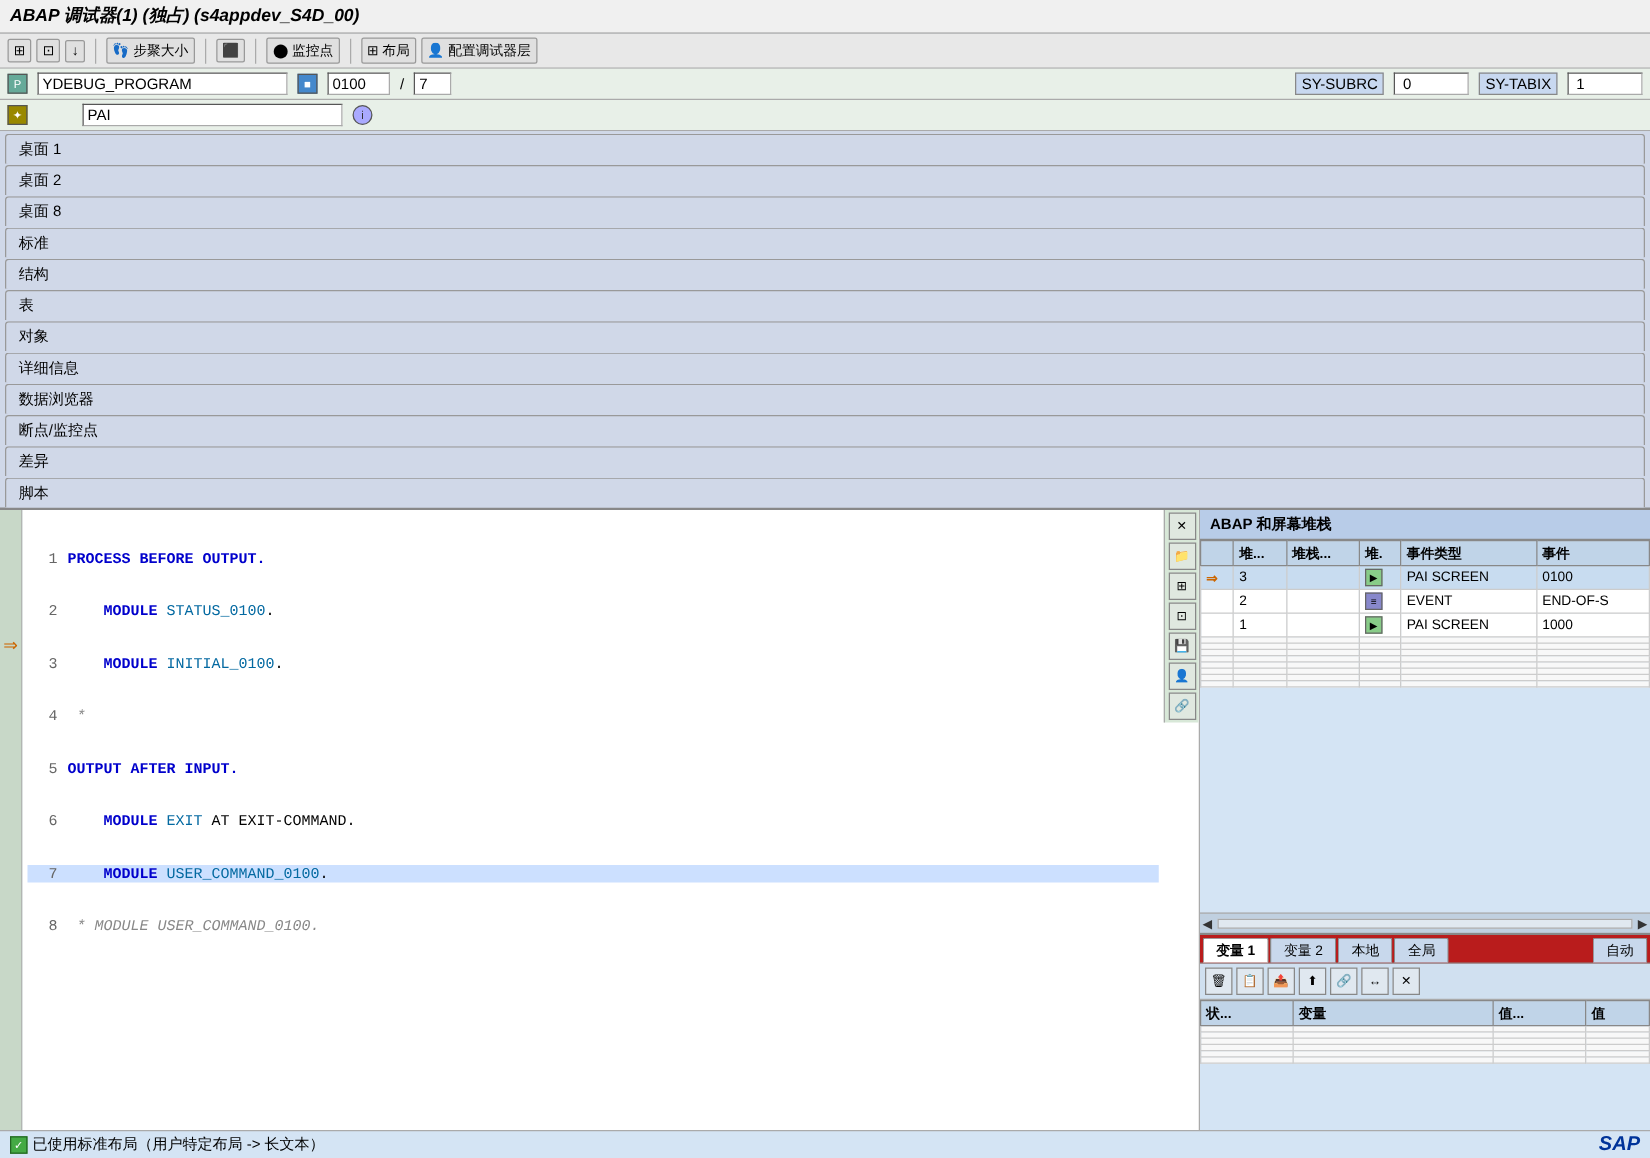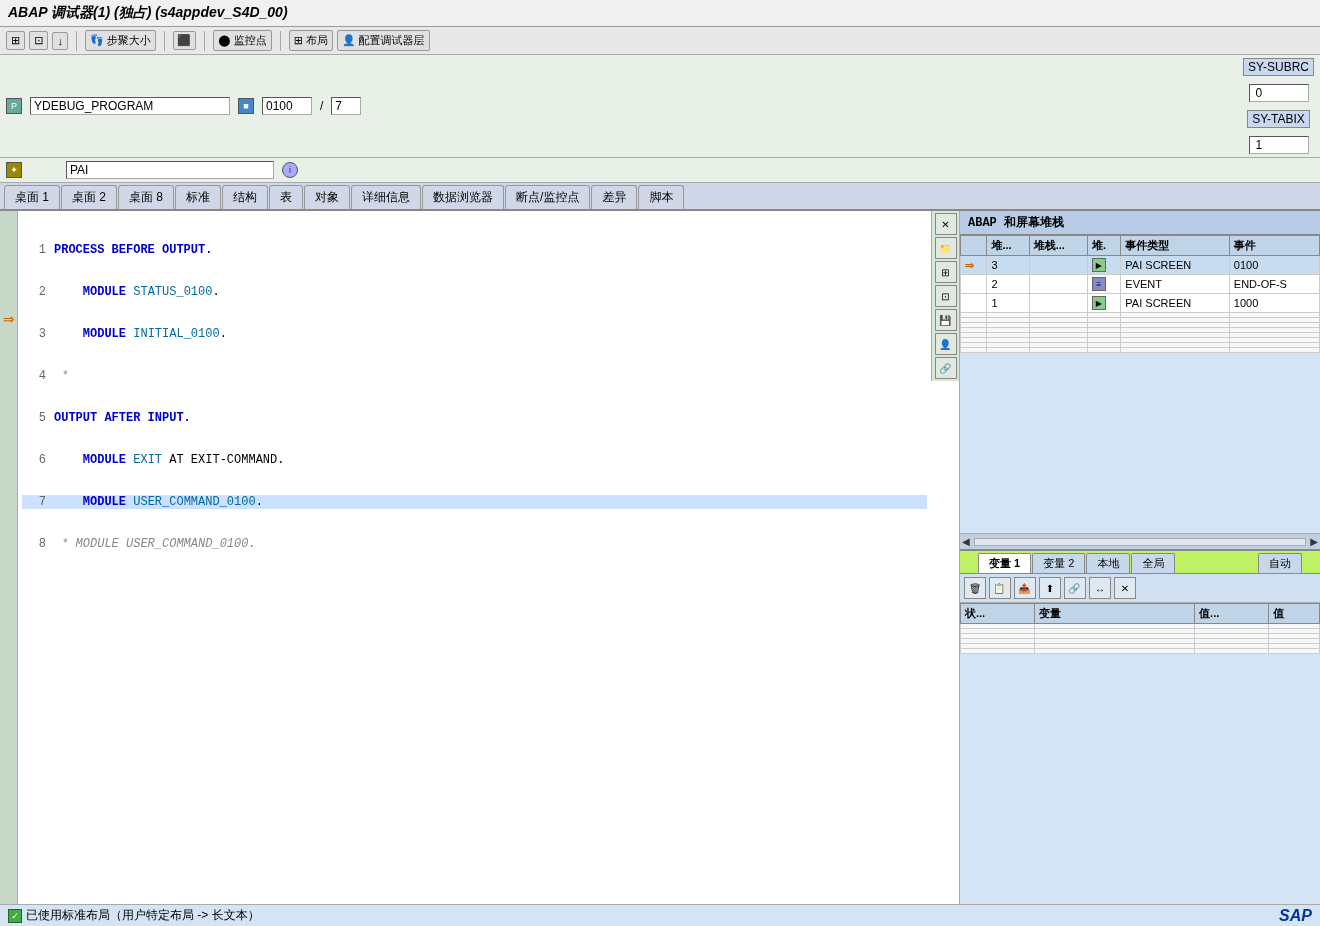"SY-SUBRC" .sy-field-group { flex-direction: column -> none }
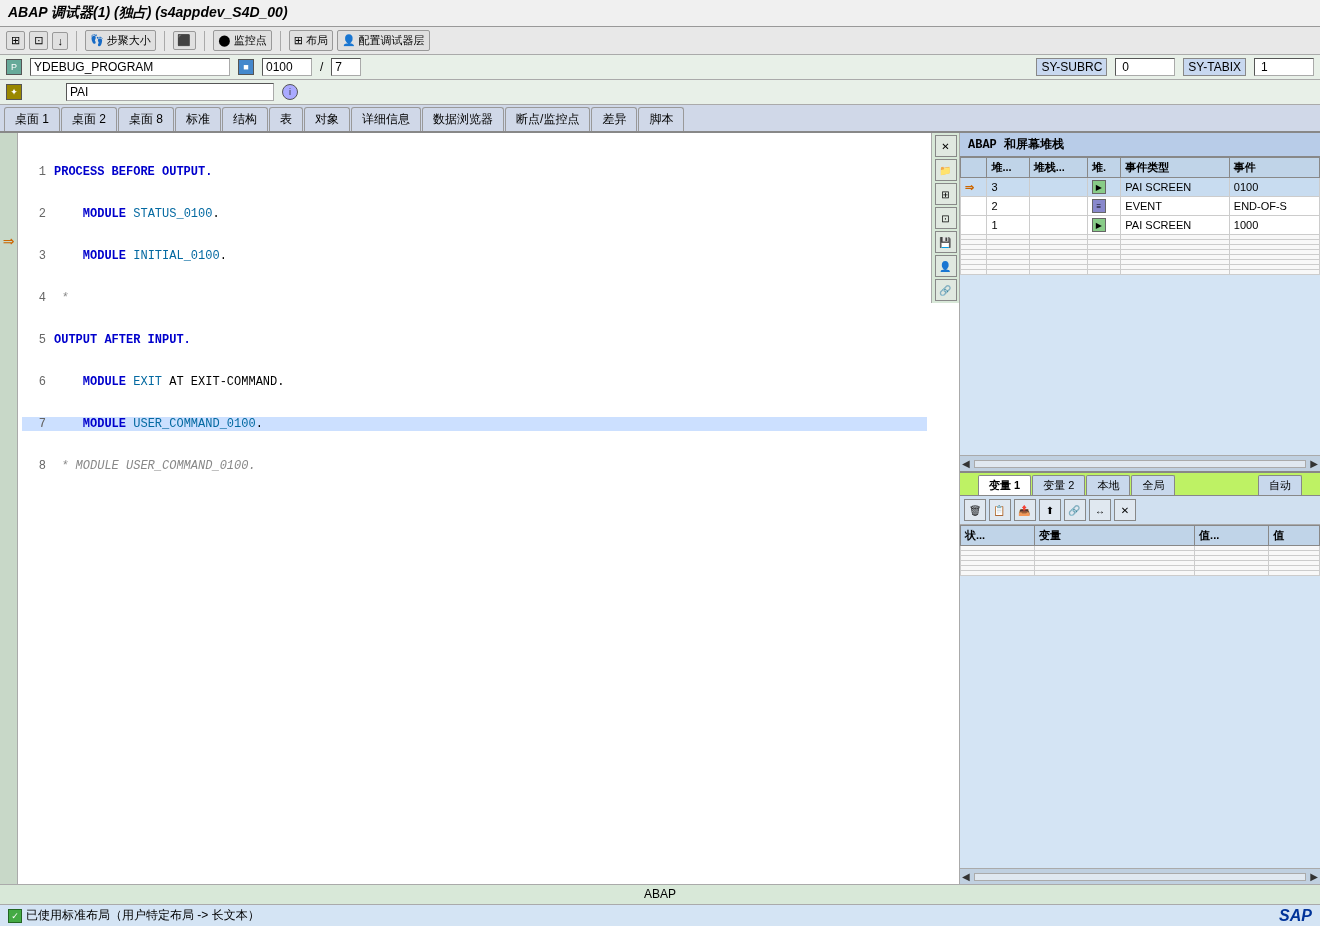"桌面 1" #tab-bar { flex-direction: none -> column }
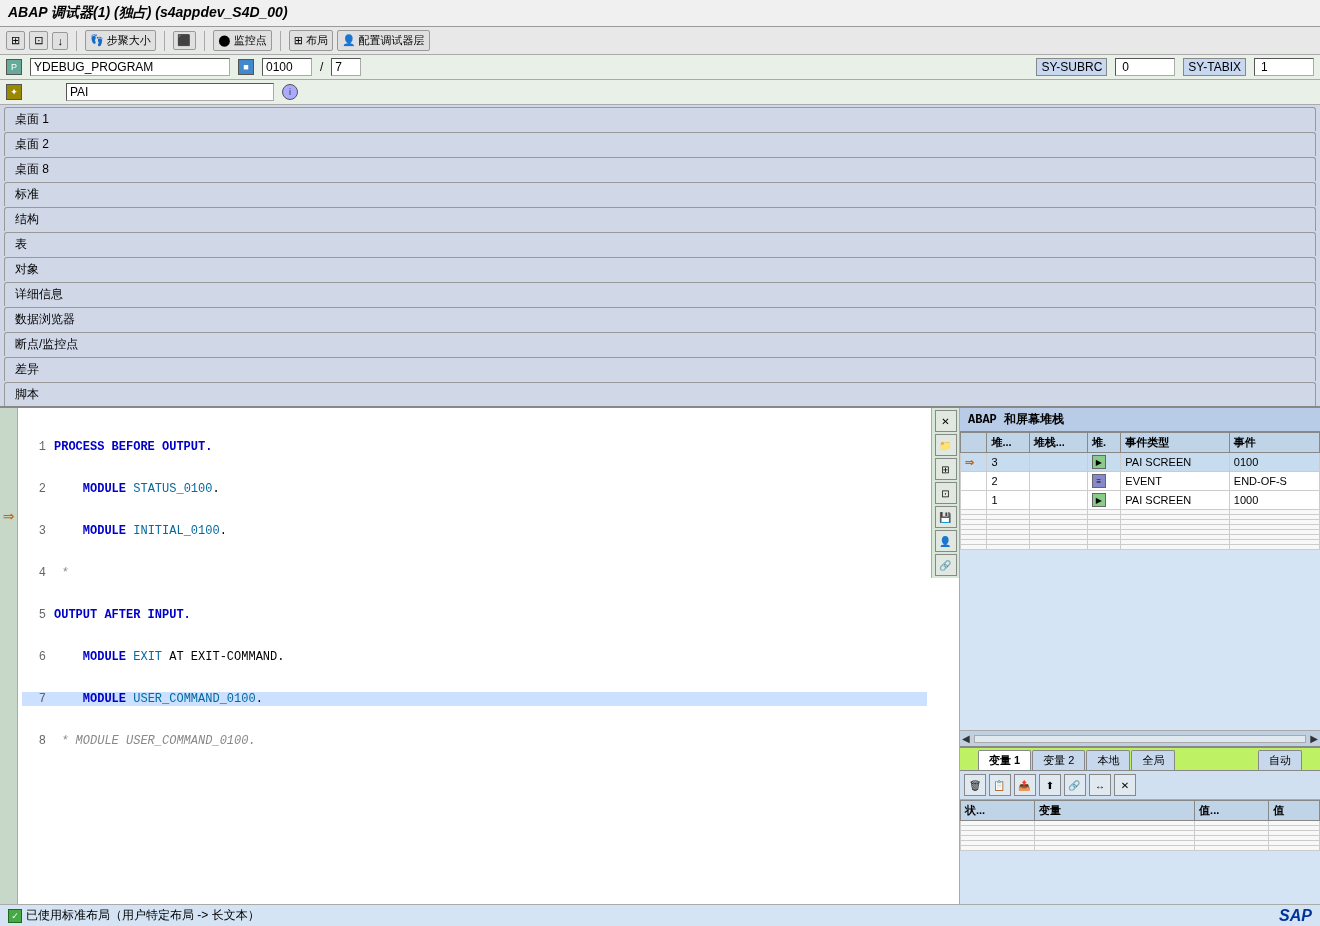"ABAP 和屏幕堆栈" #stack-title { font-family: Liberation Mono, monospace -> none }
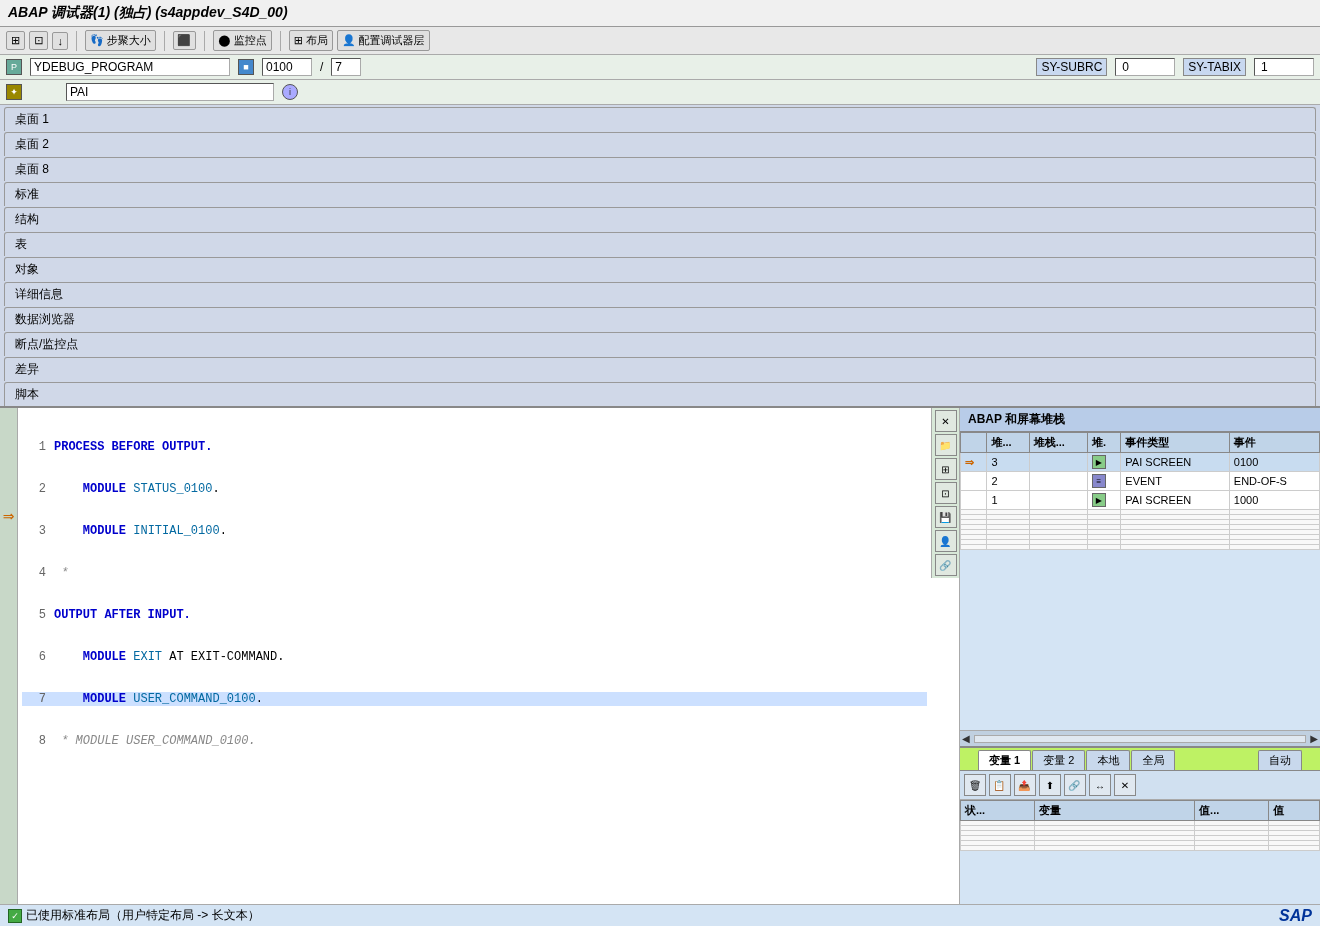"变量 1" #var-tabs { background: #bef264 -> #b91c1c; padding: 2px 18px 0 -> 2px 2px 0 }
